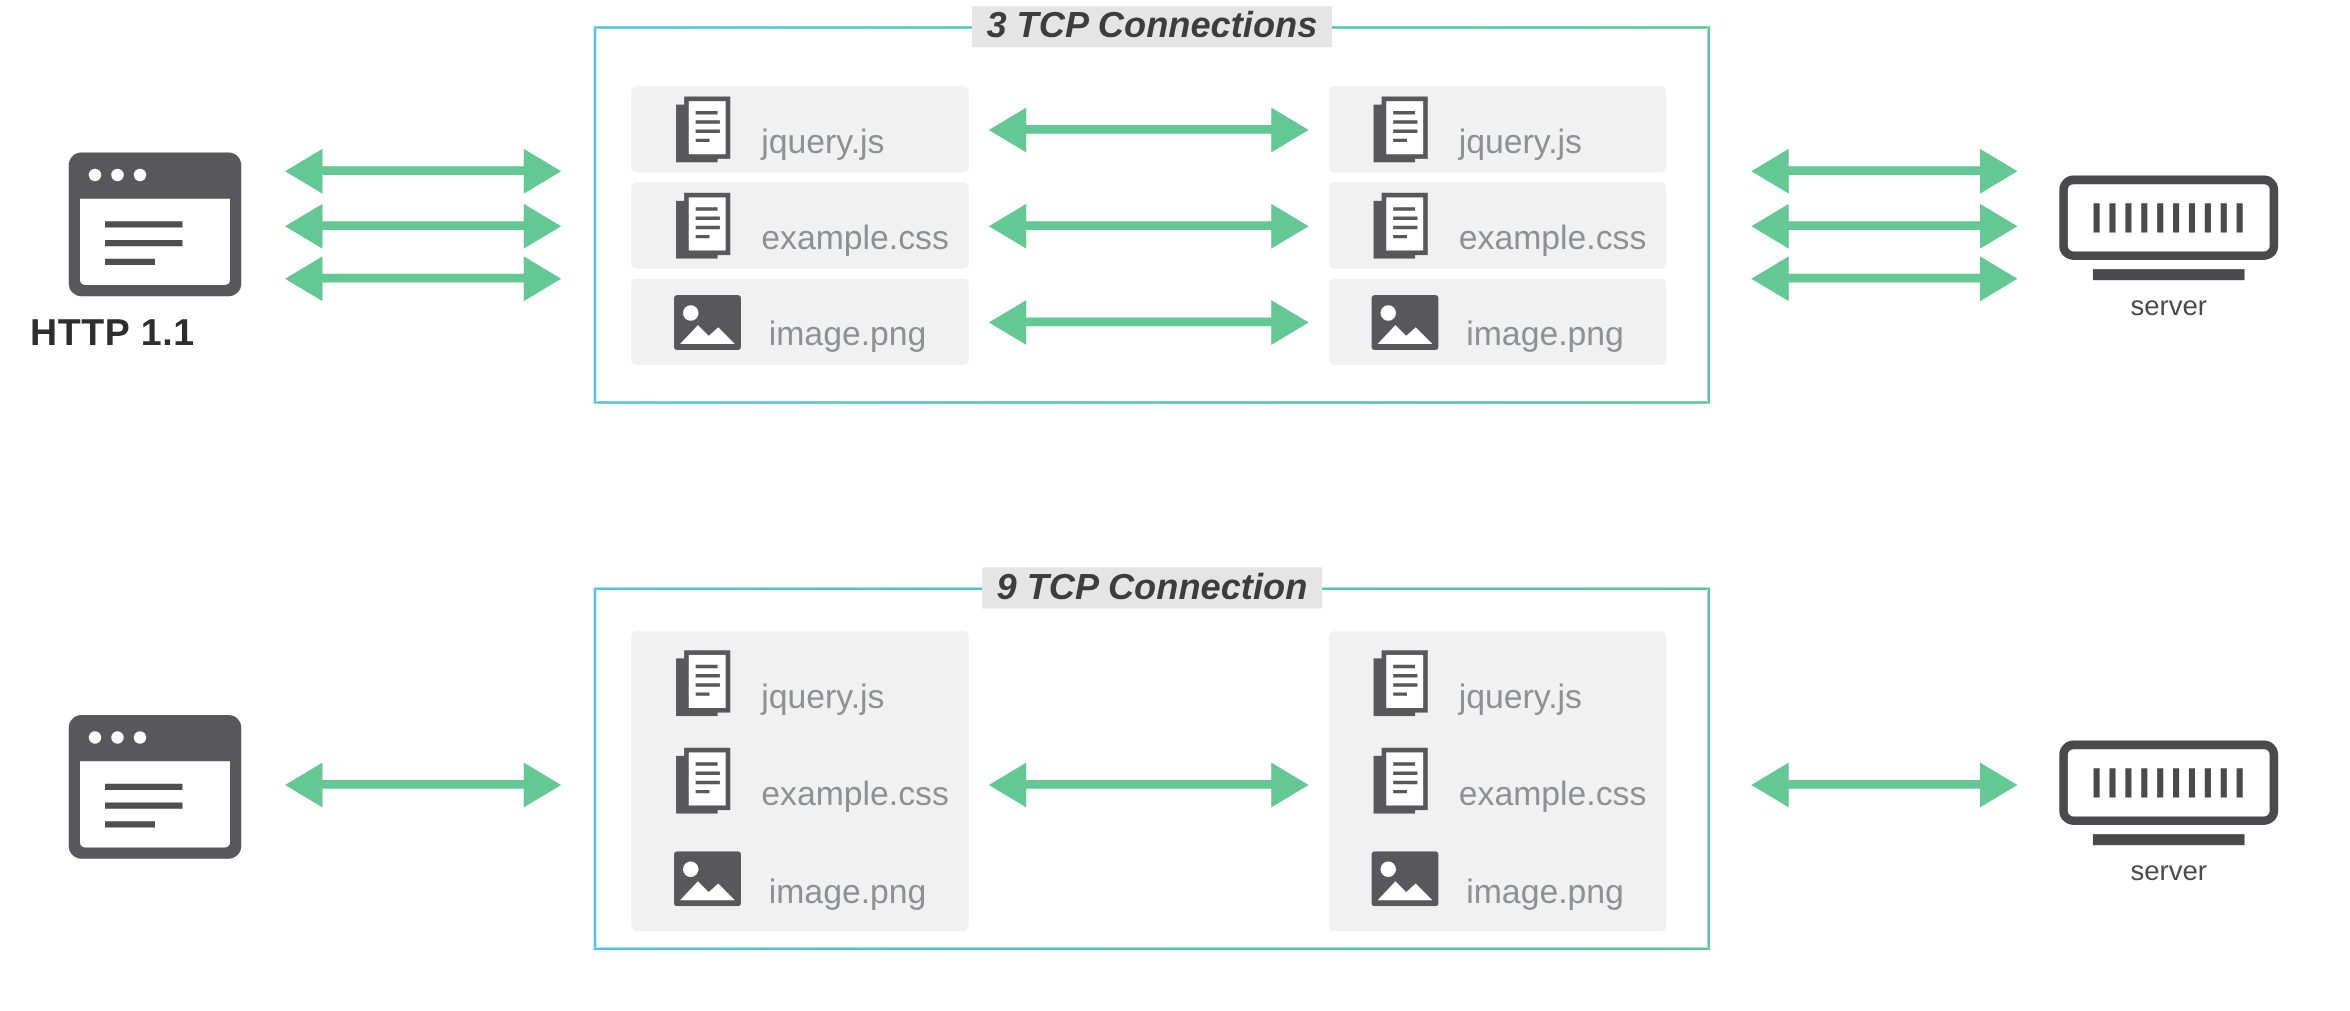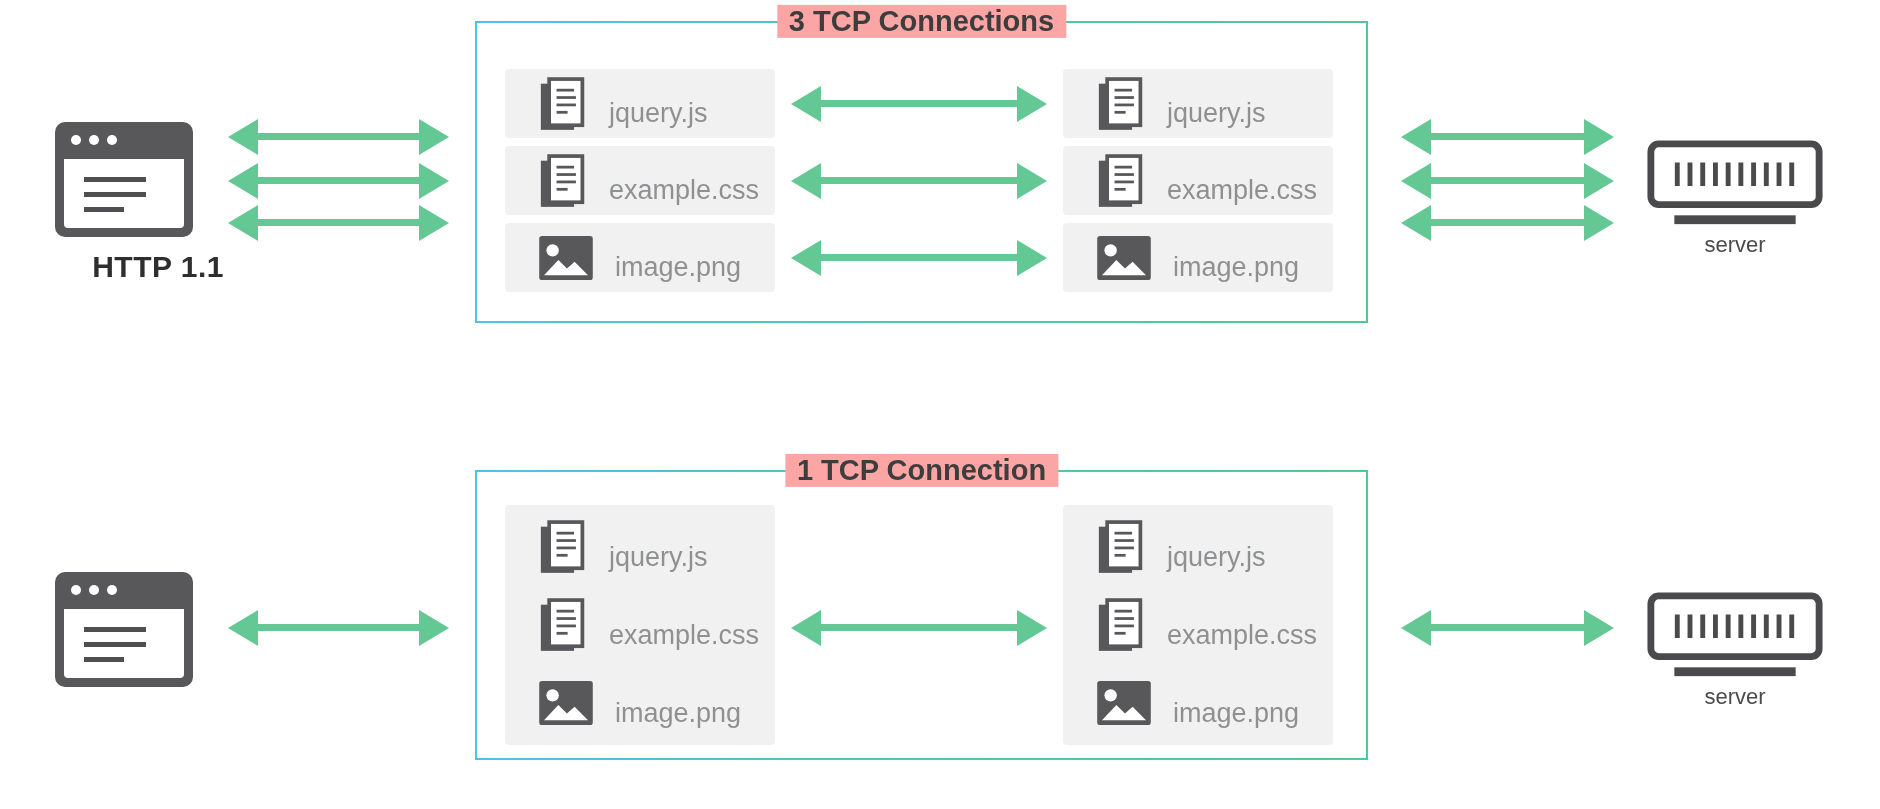"3 TCP Connections" .box-title { background: #fca5a5 -> #e5e5e5; font-style: none -> italic }
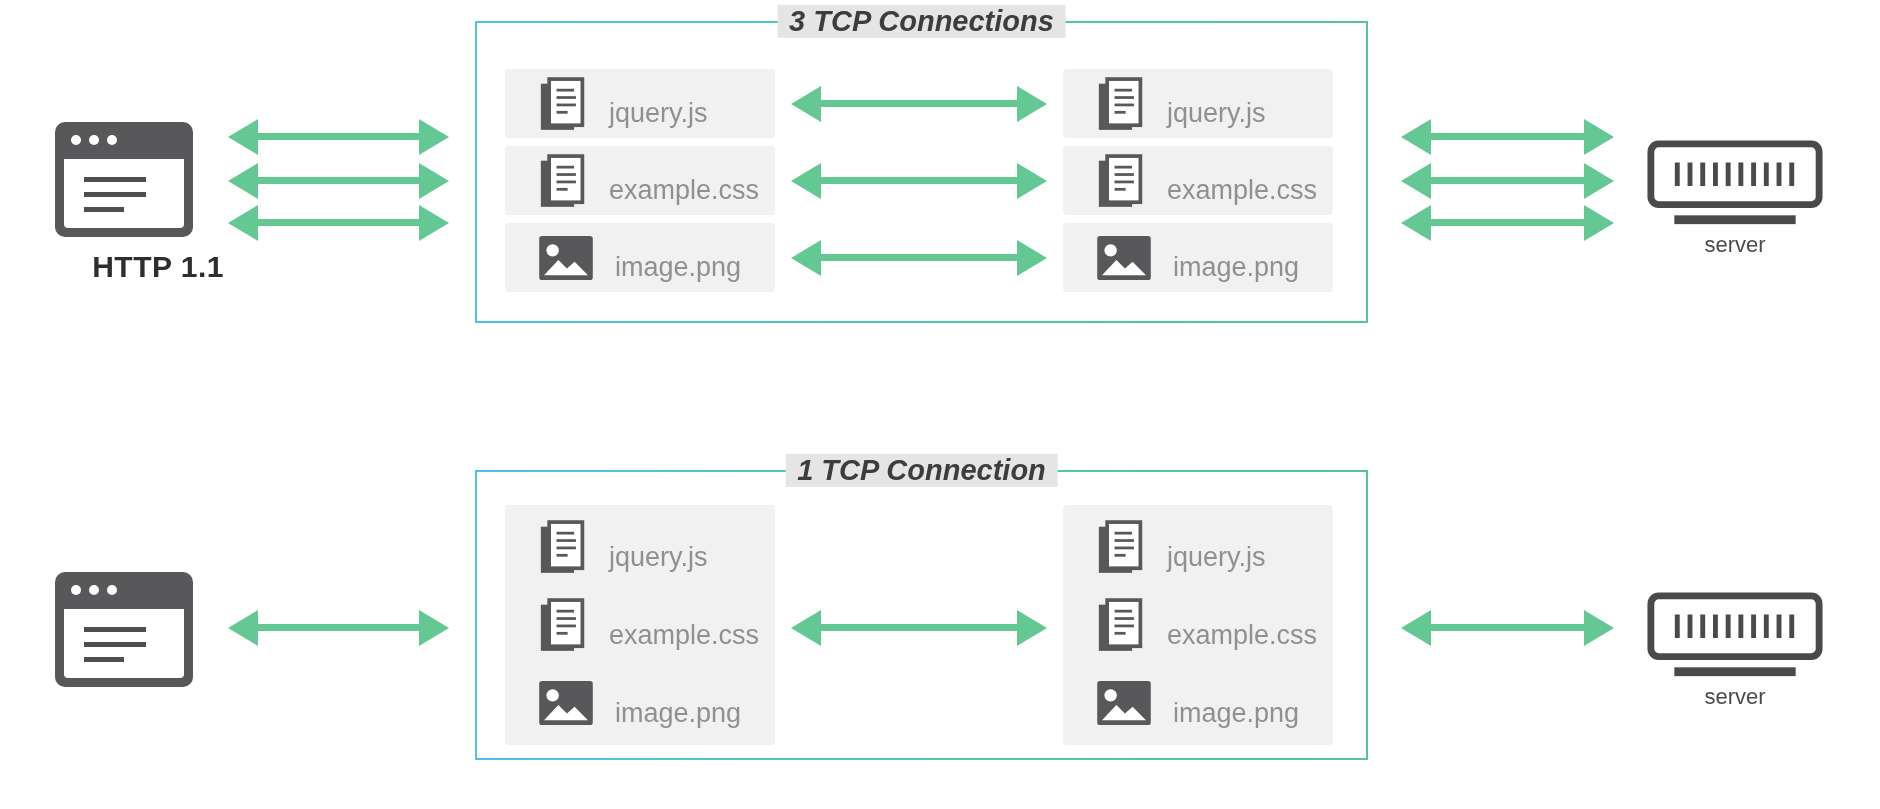"HTTP 1.1" .client-label { text-align: right -> left }
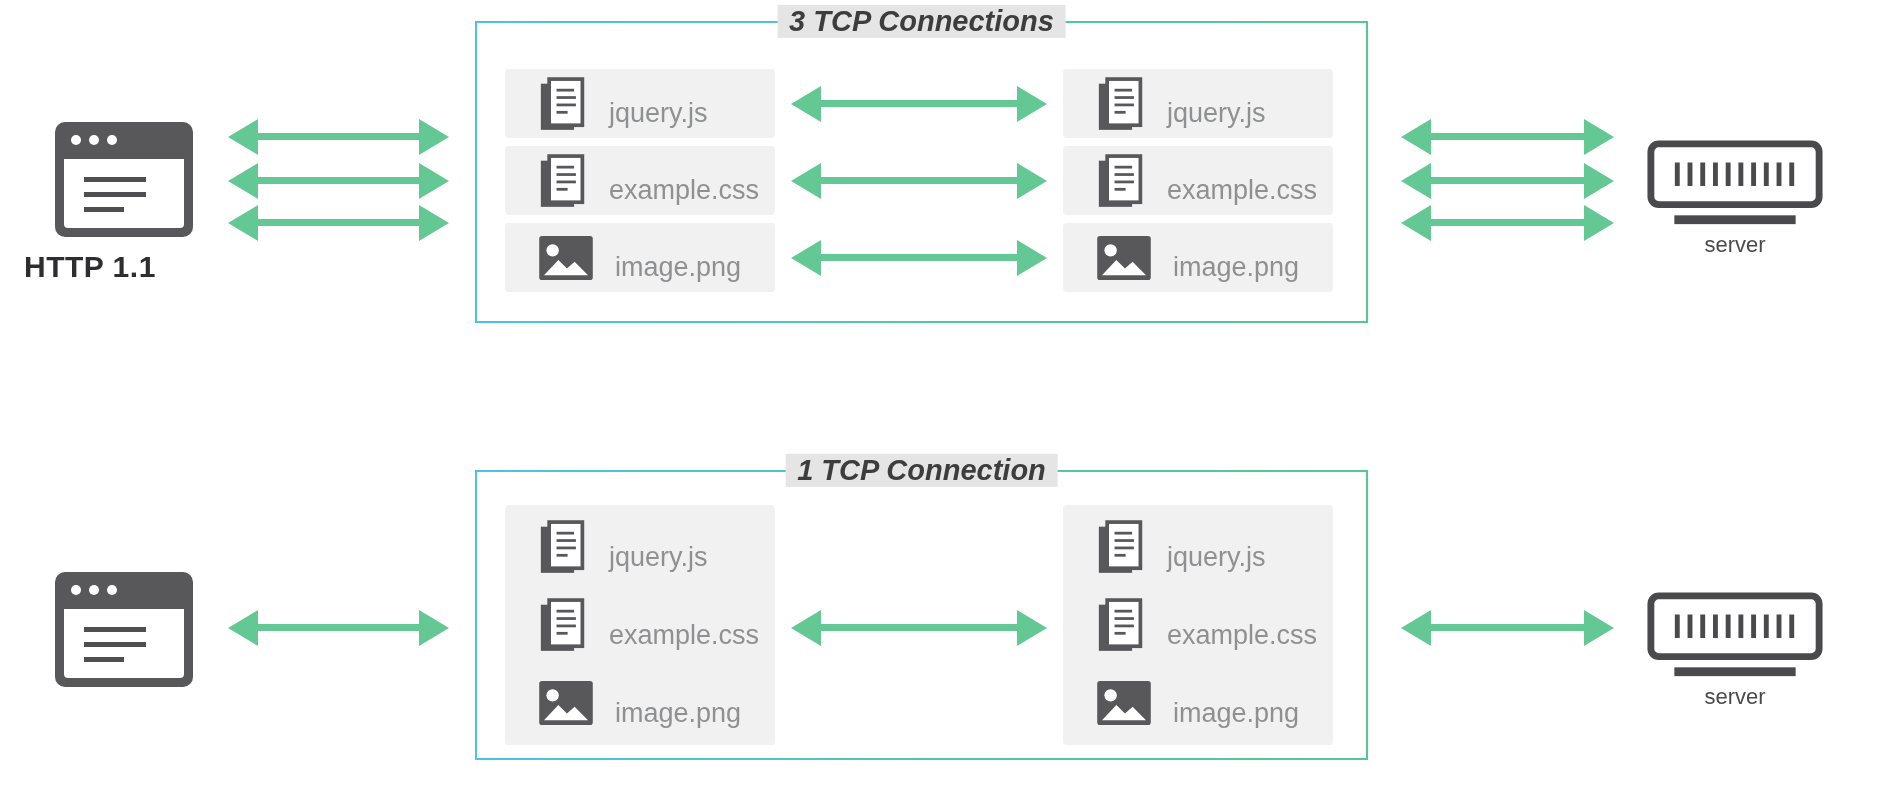"1 TCP Connection" span.box-title { text: 1 -> 9 }
